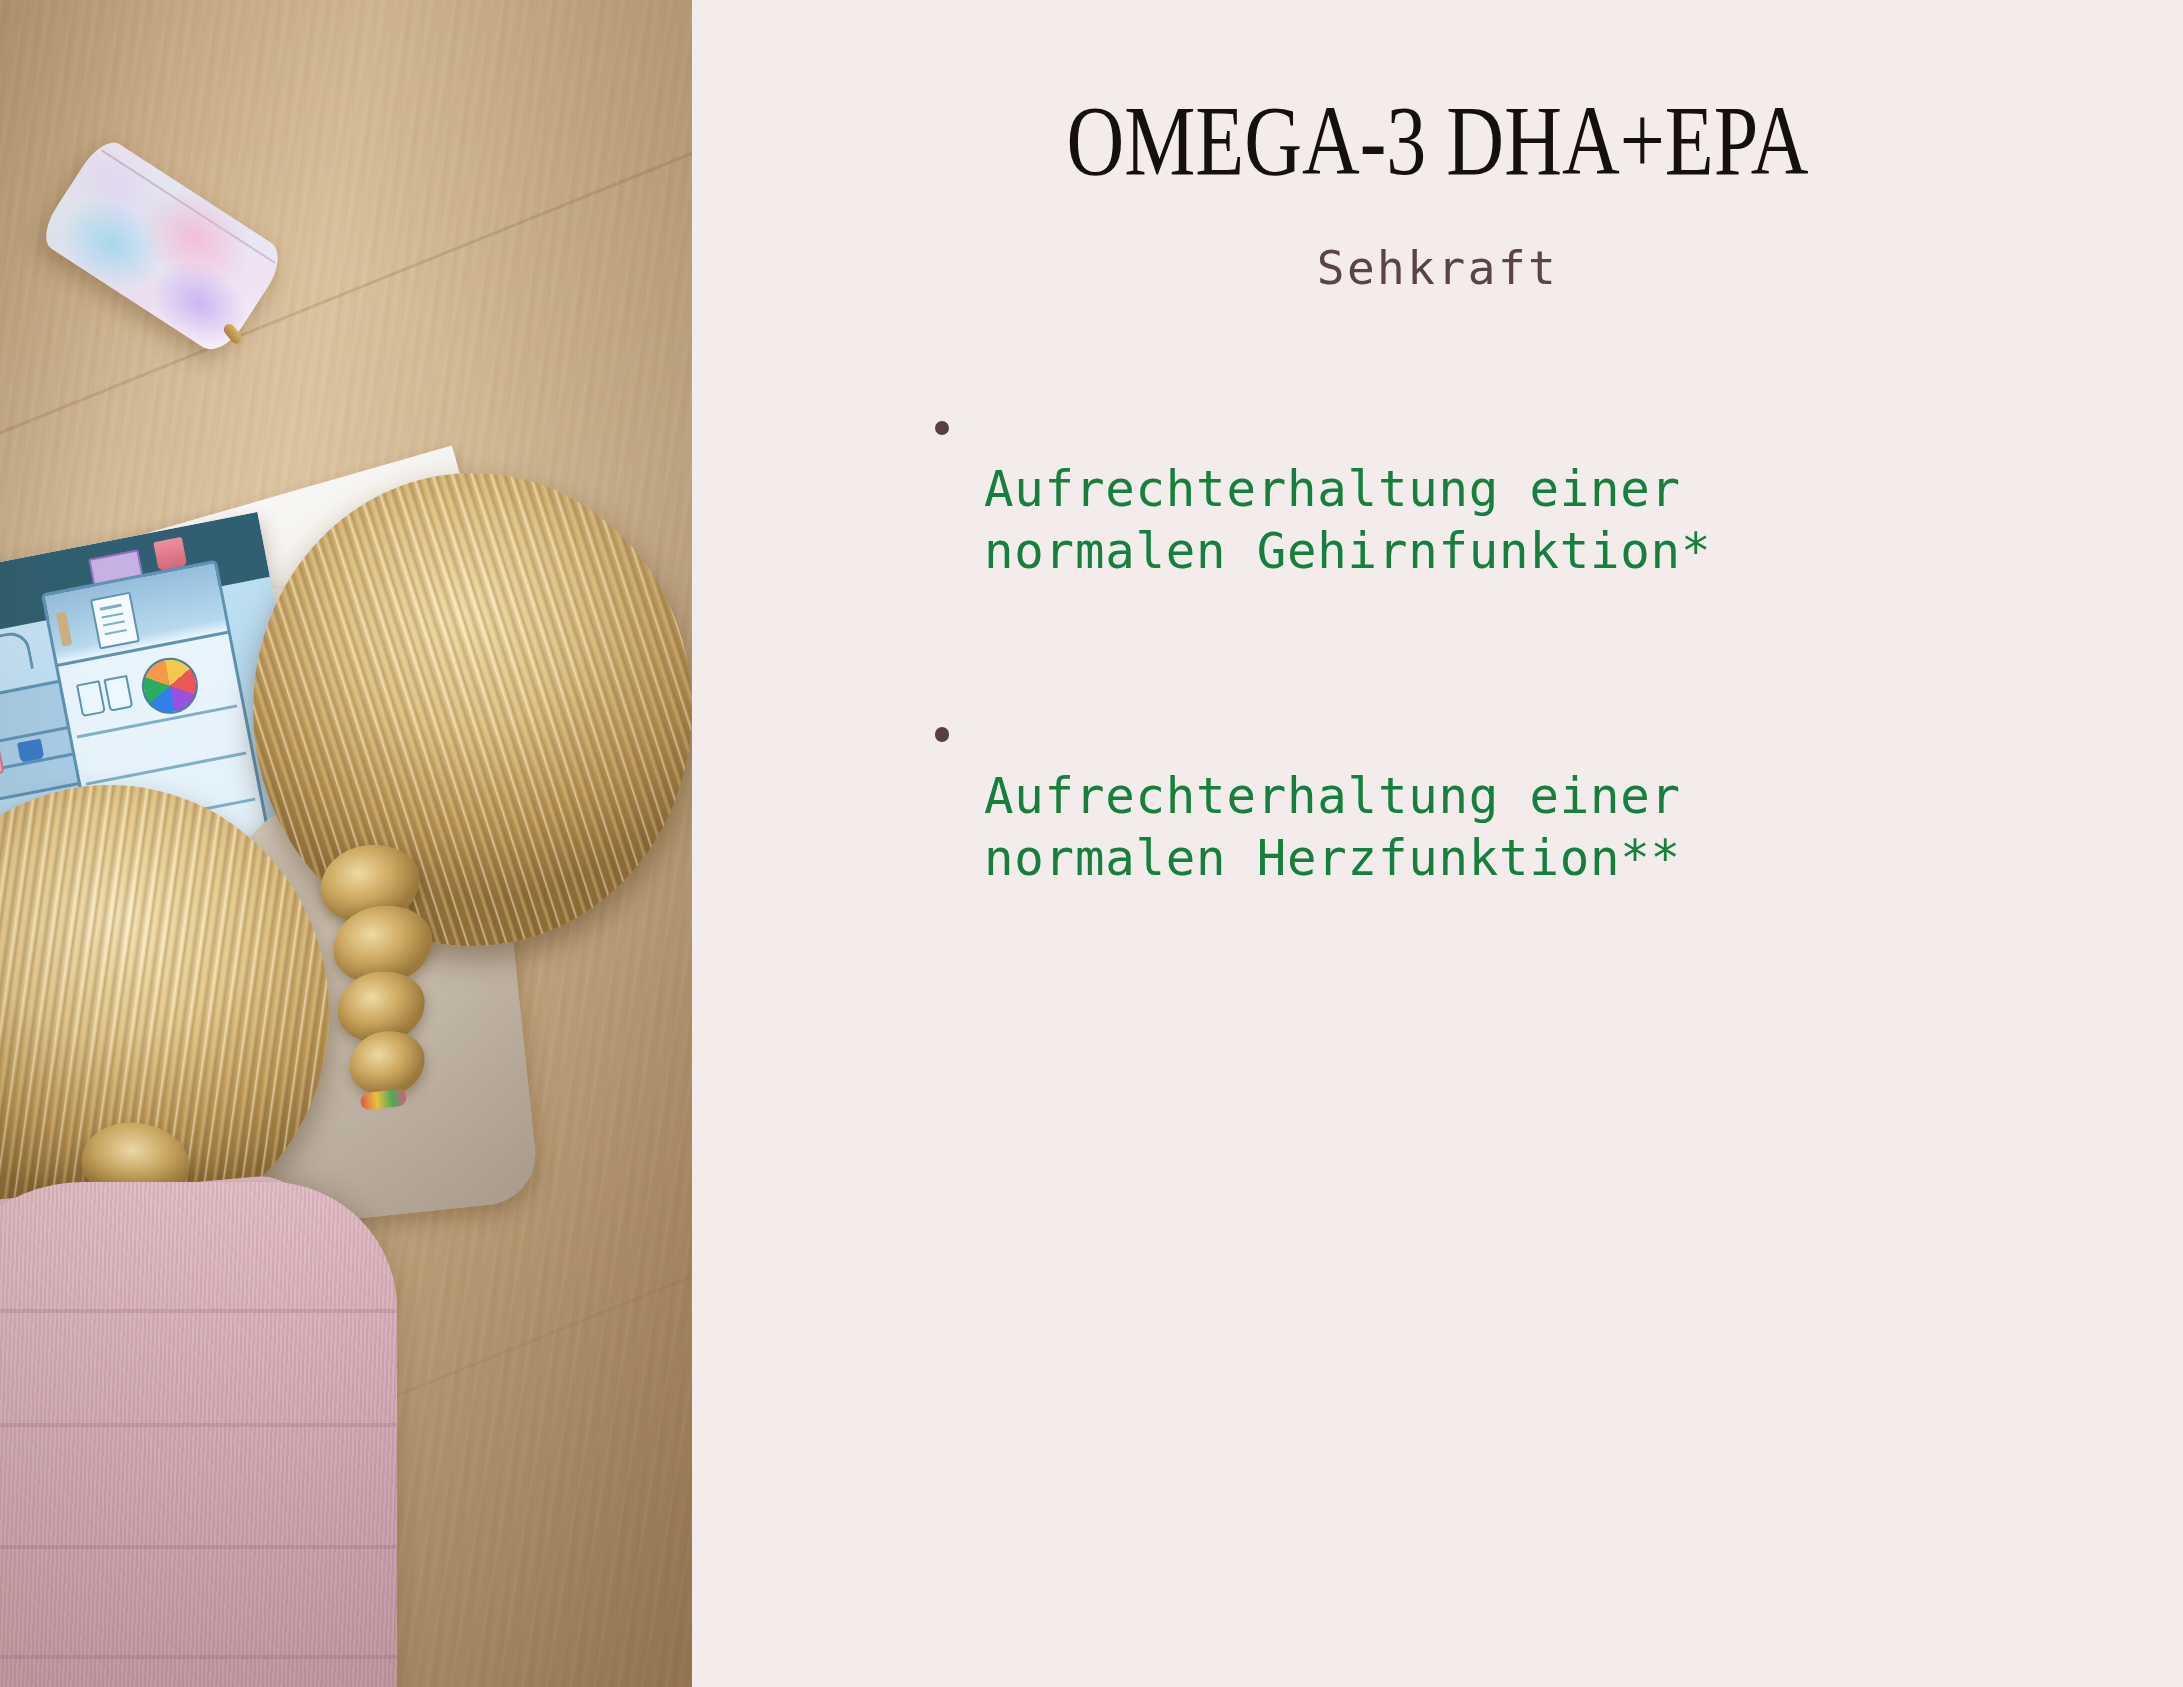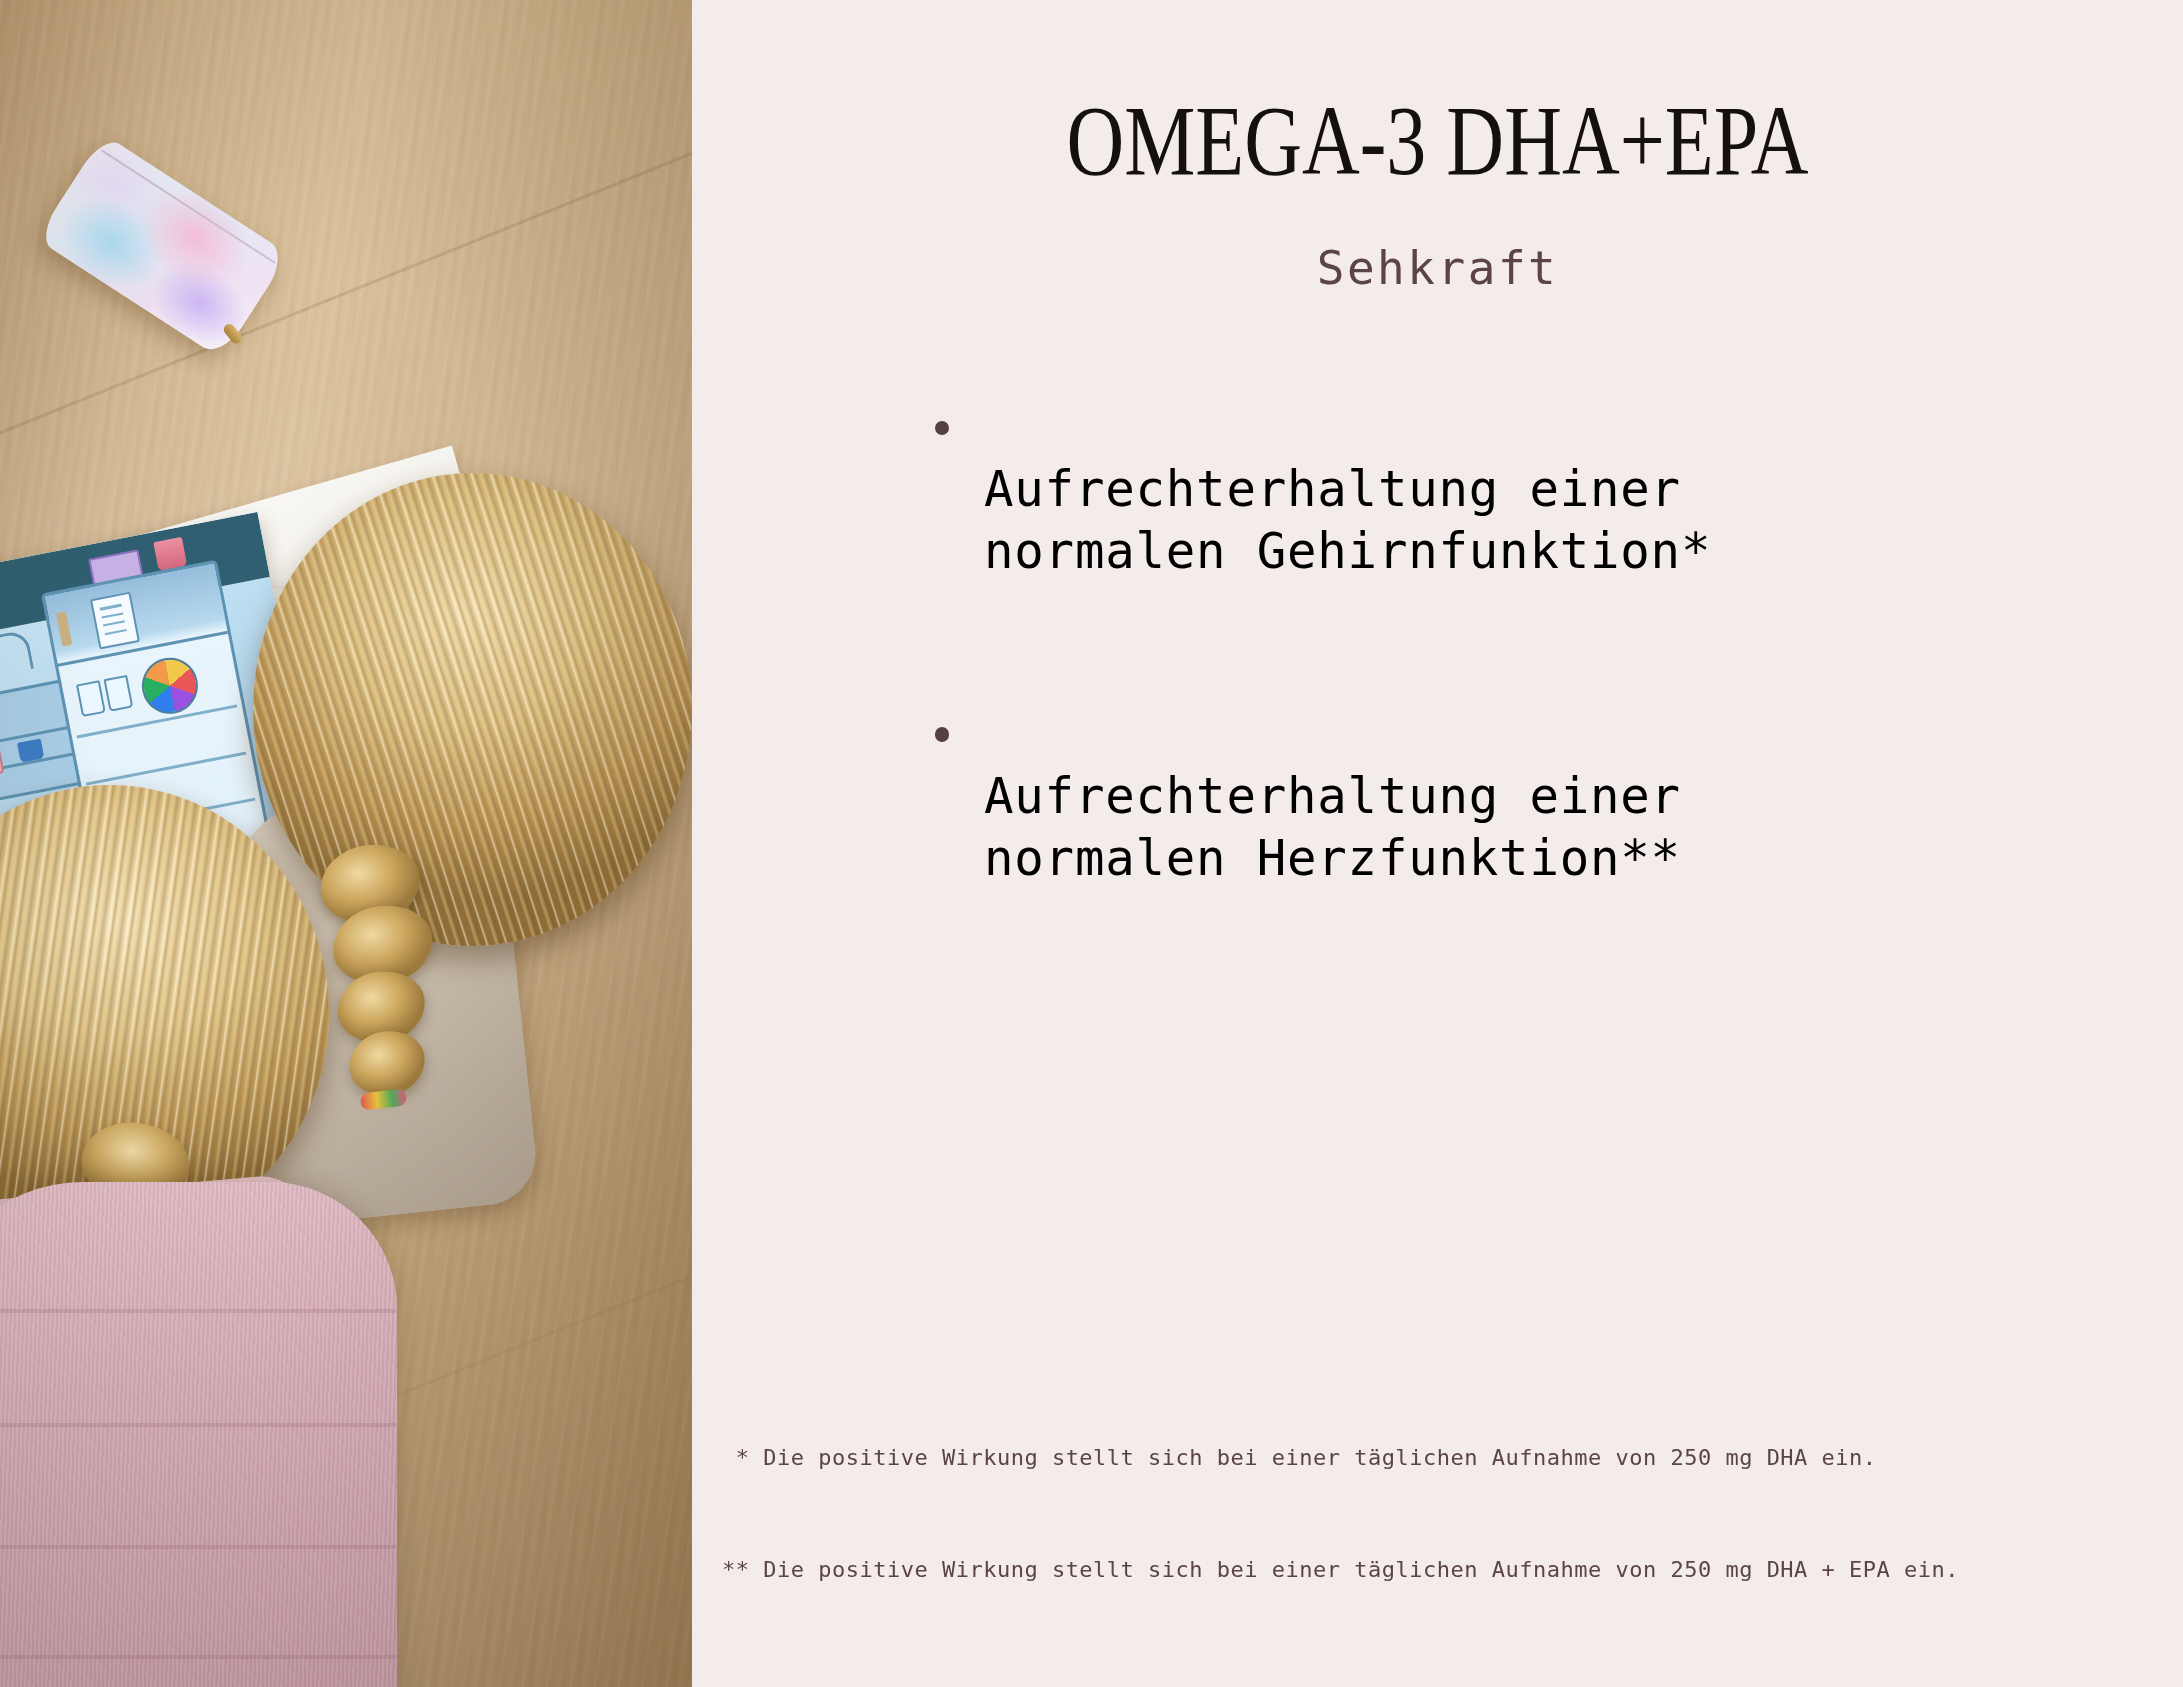"Aufrechterhaltung einer" .bullet-item { color: #000000 -> #15803d }
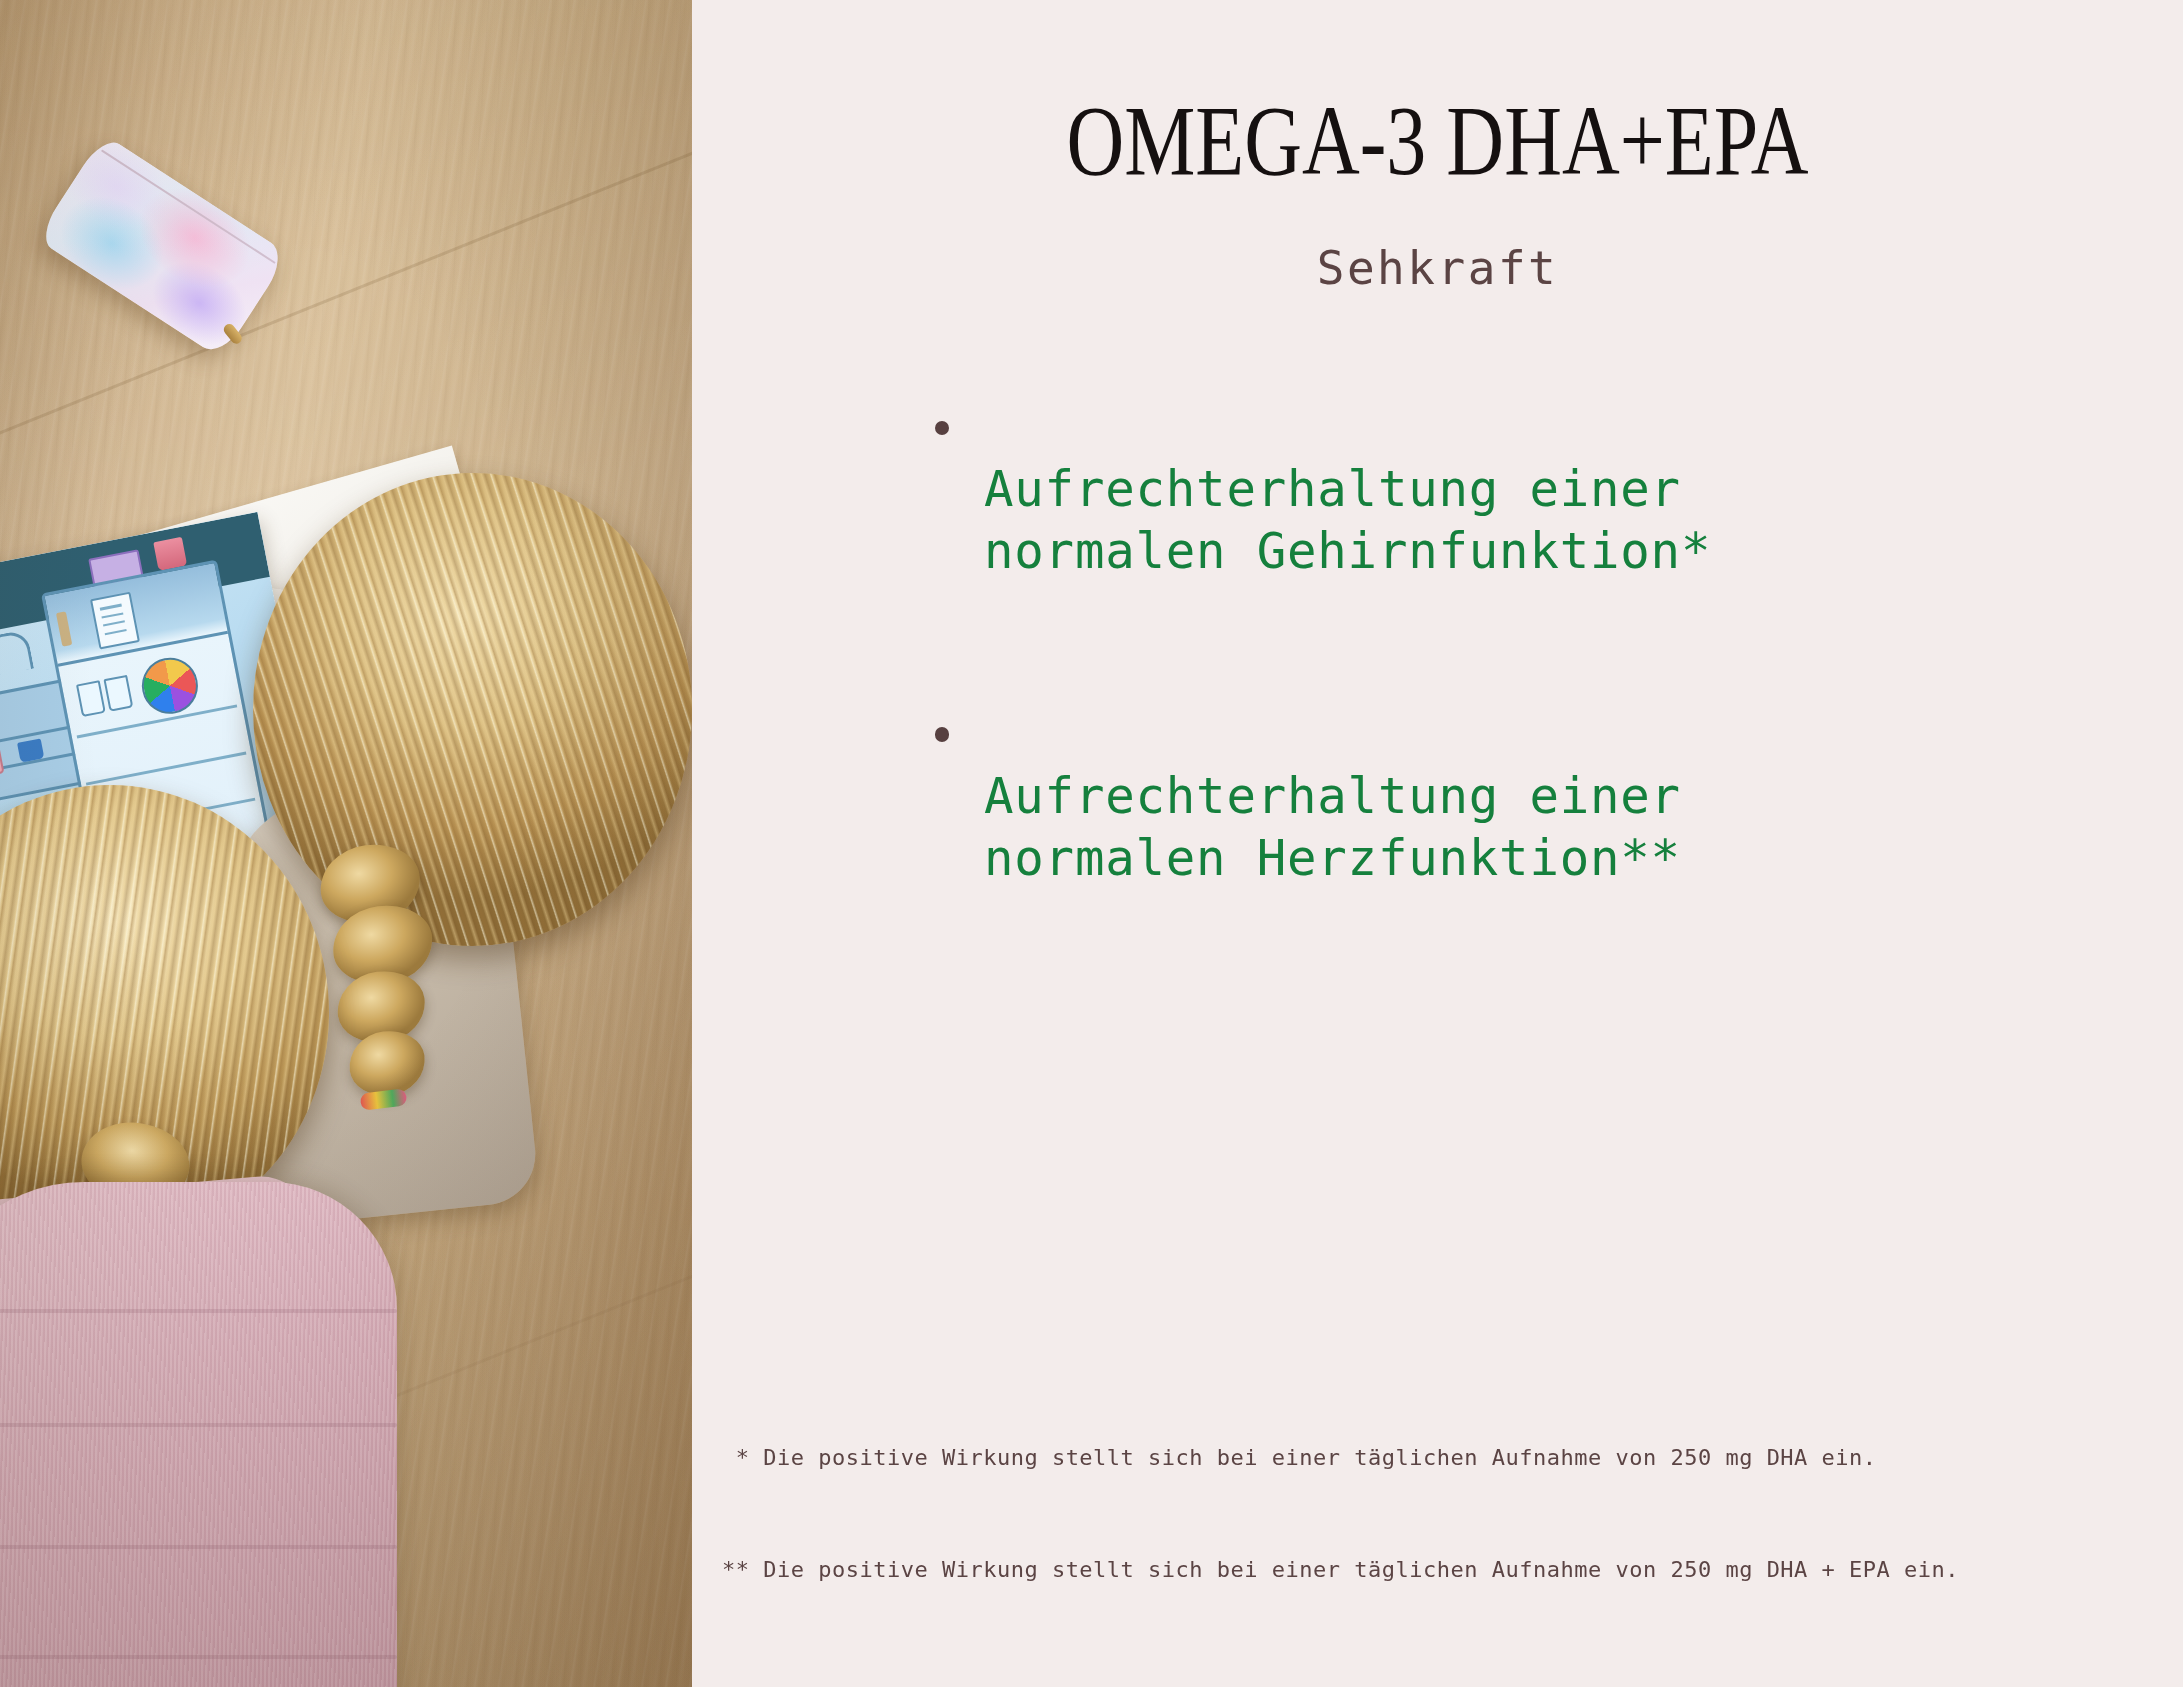"* Die positive Wirkung stellt" div { html: <div> <div> * Die positive Wirkung stellt sich bei einer täglichen Aufnahme von 250 mg DHA ein.</div> <div>** Die positive Wirkung stellt sich bei einer täglichen Aufnahme von 250 mg DHA + EPA ein.</div> </div> -> none }
